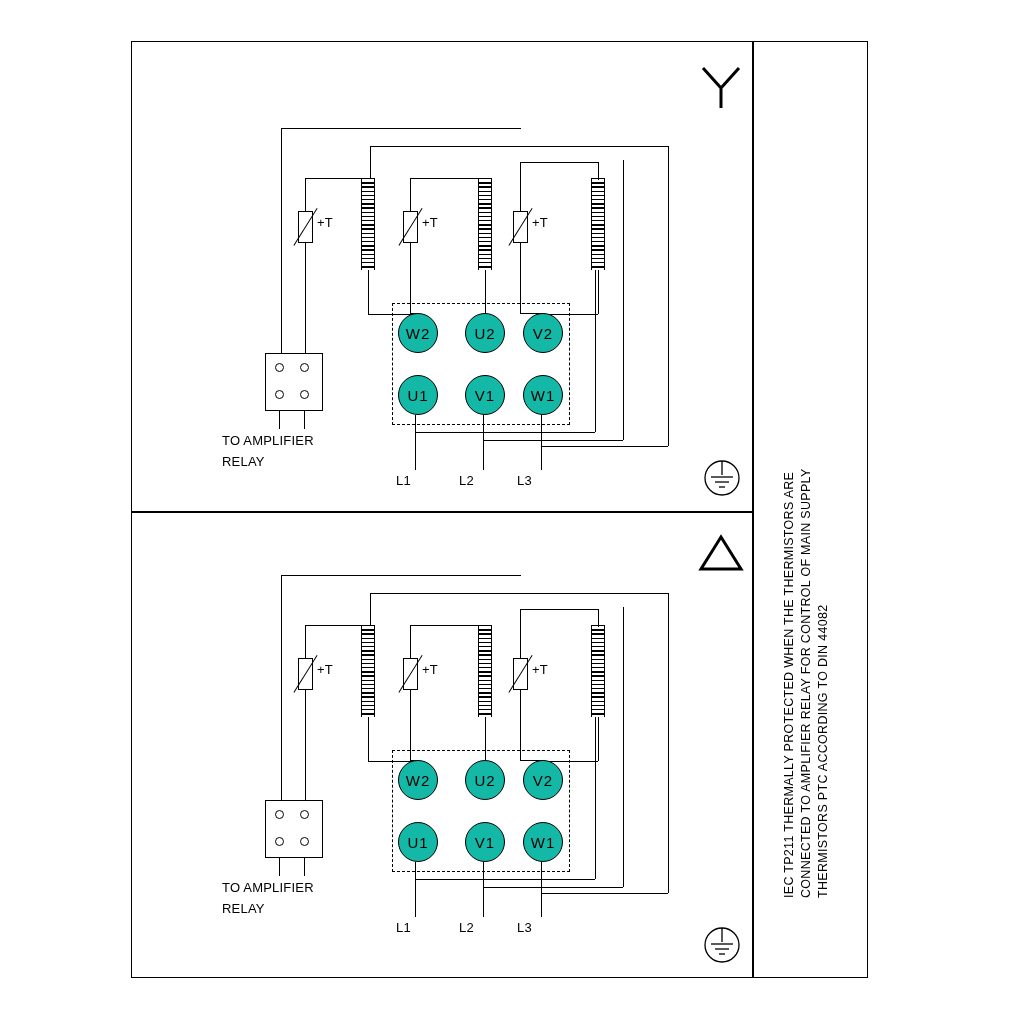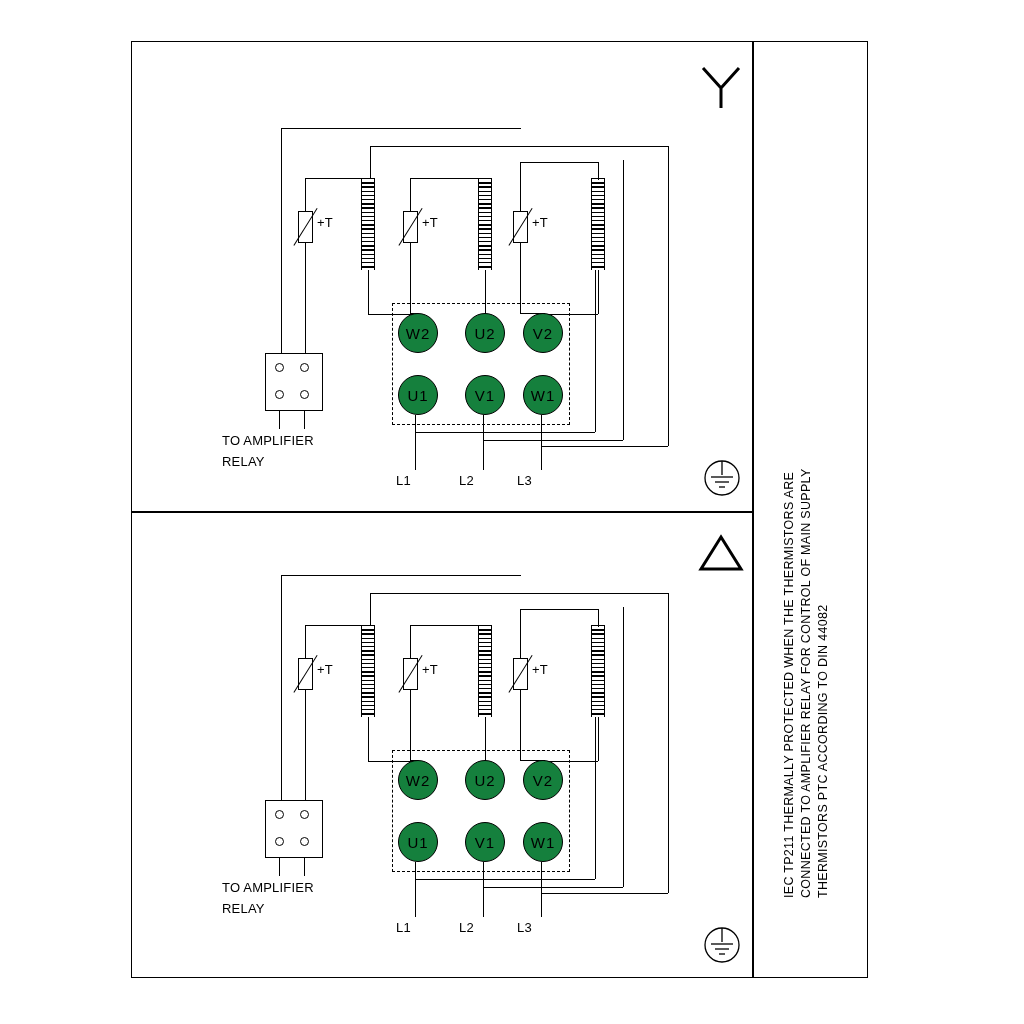"W2" .term { background: #15803d -> #14b8a6 }
